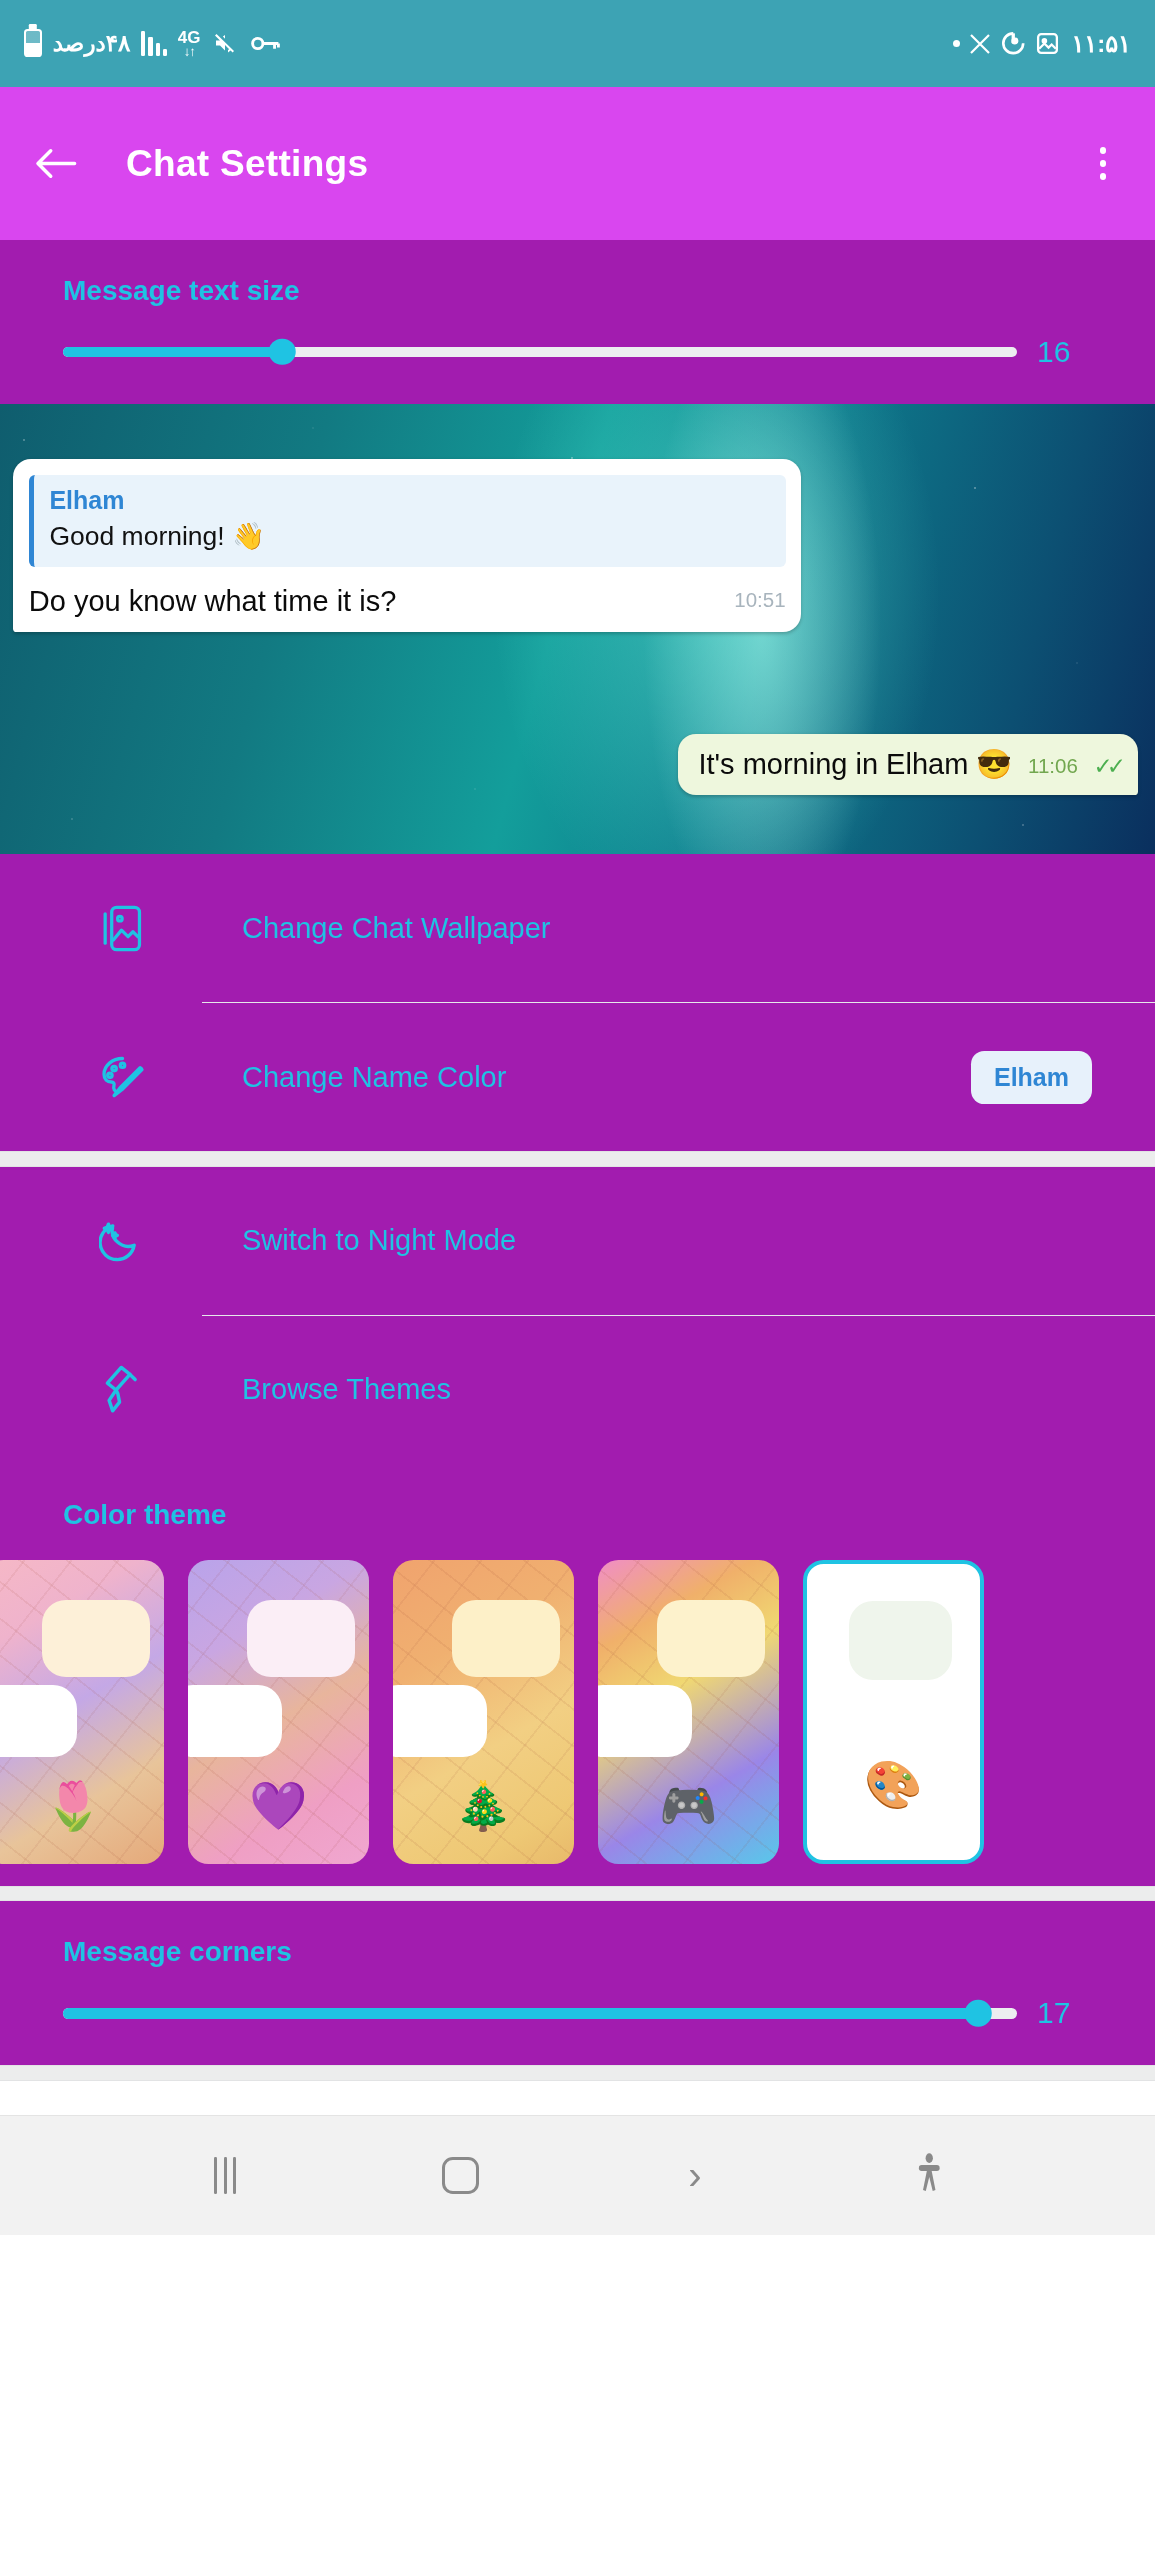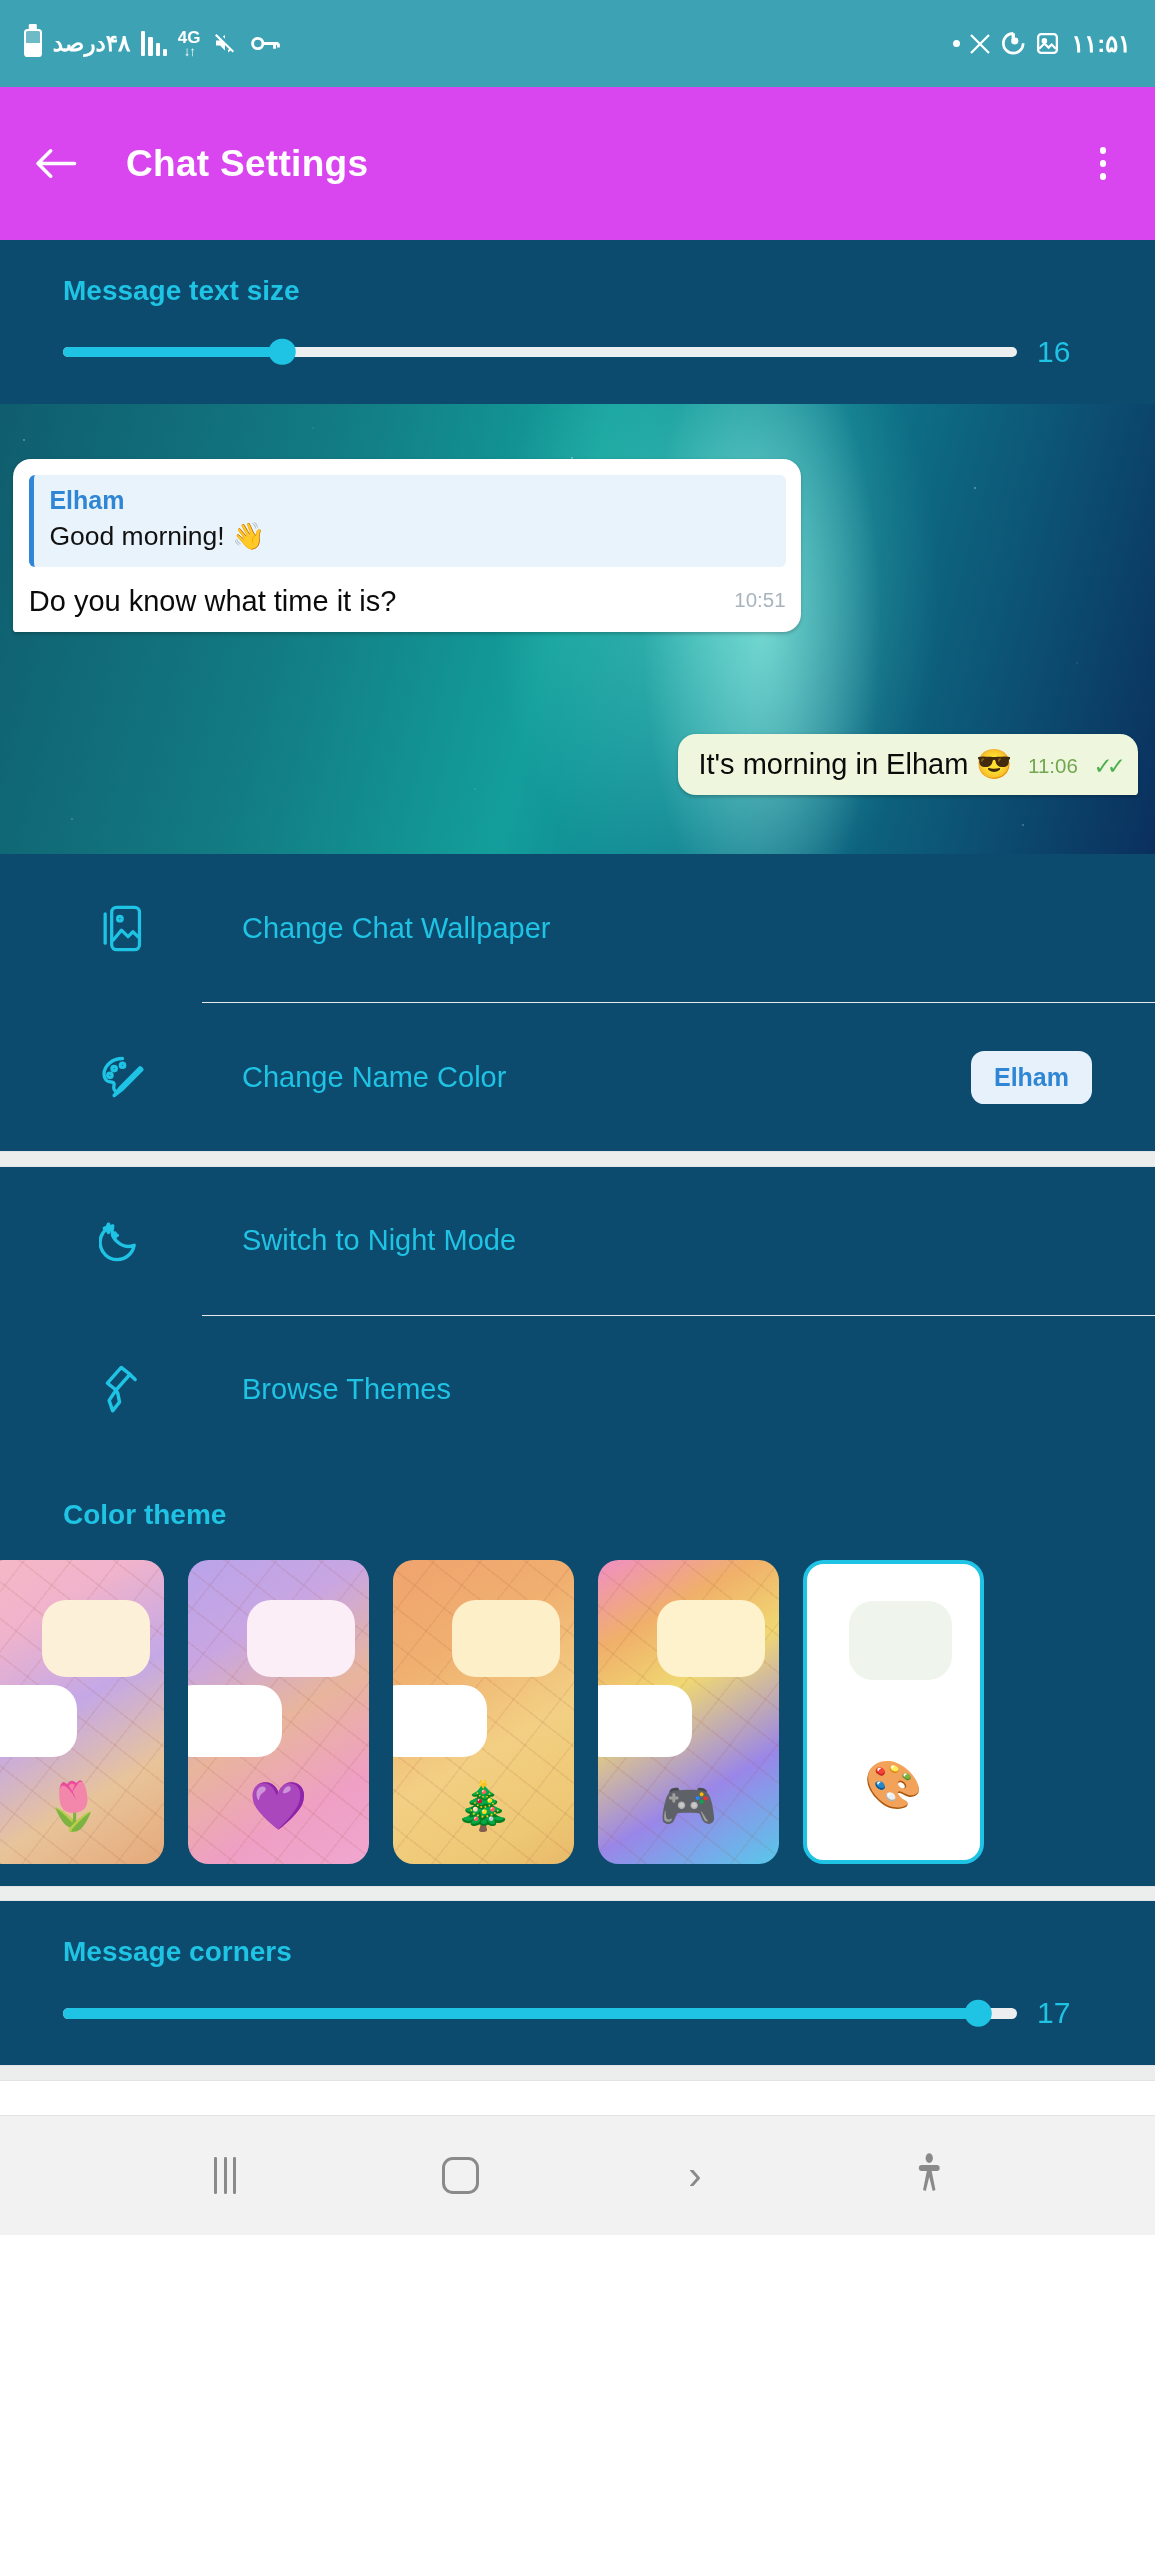"Message text size" .section { background: #0c4a6e -> #a21caf }
